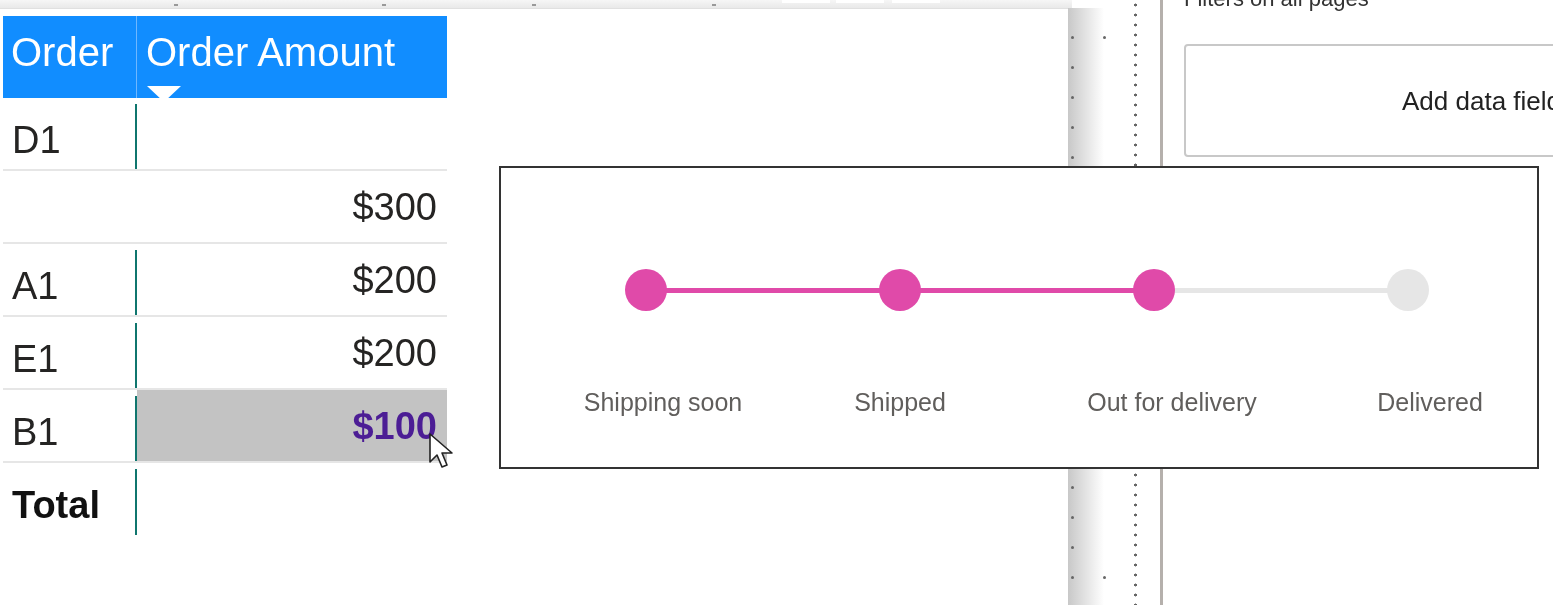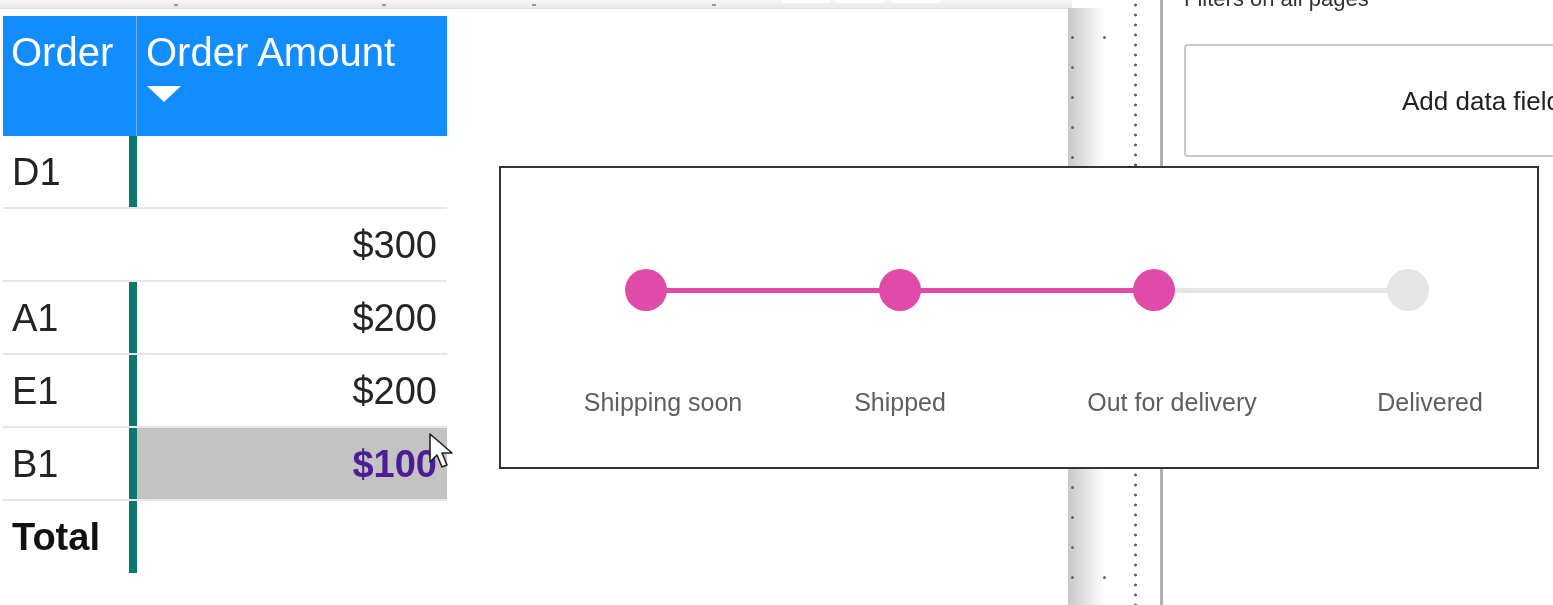"Order" .thead { height: 120px -> 82px }
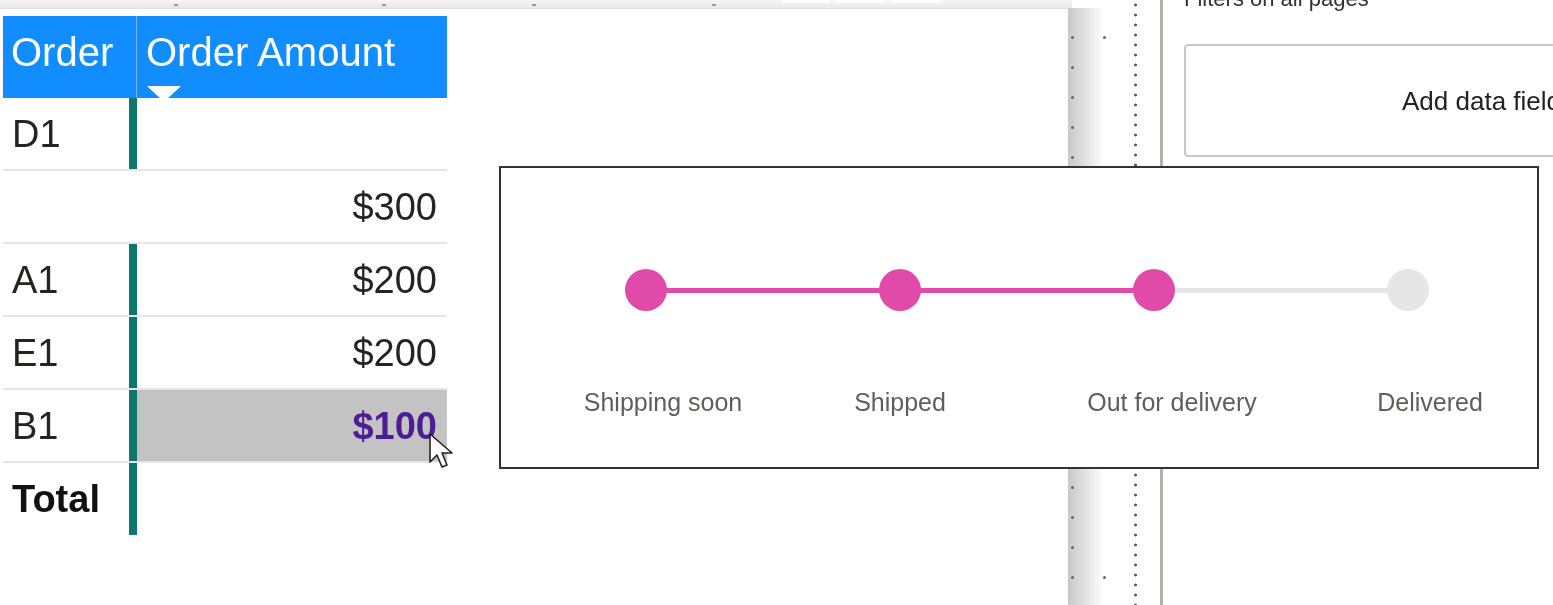"D1" .cell.c1 { border-right: 8px solid #0f766e -> 2px solid #0f766e; margin-top: none -> 6px }
